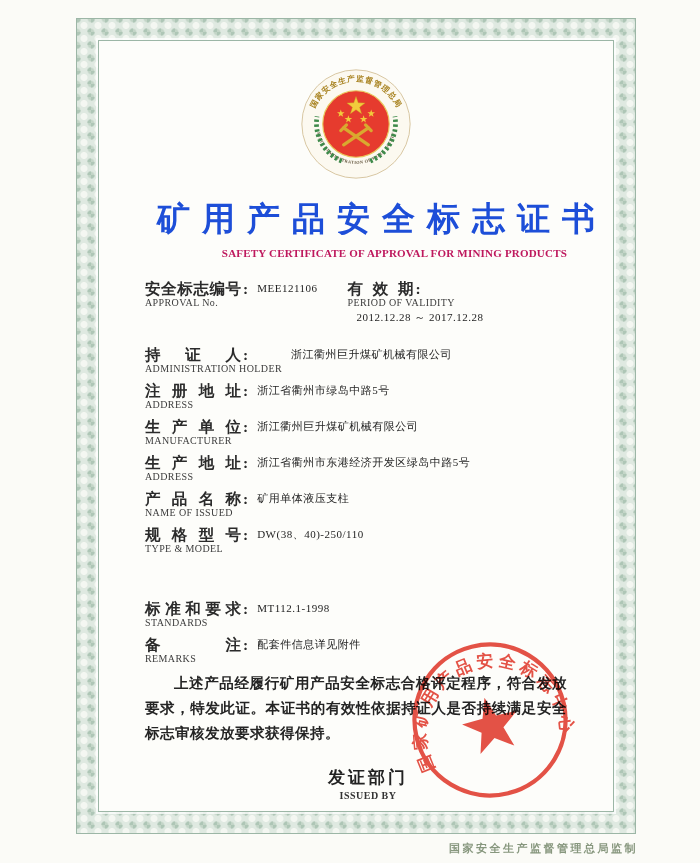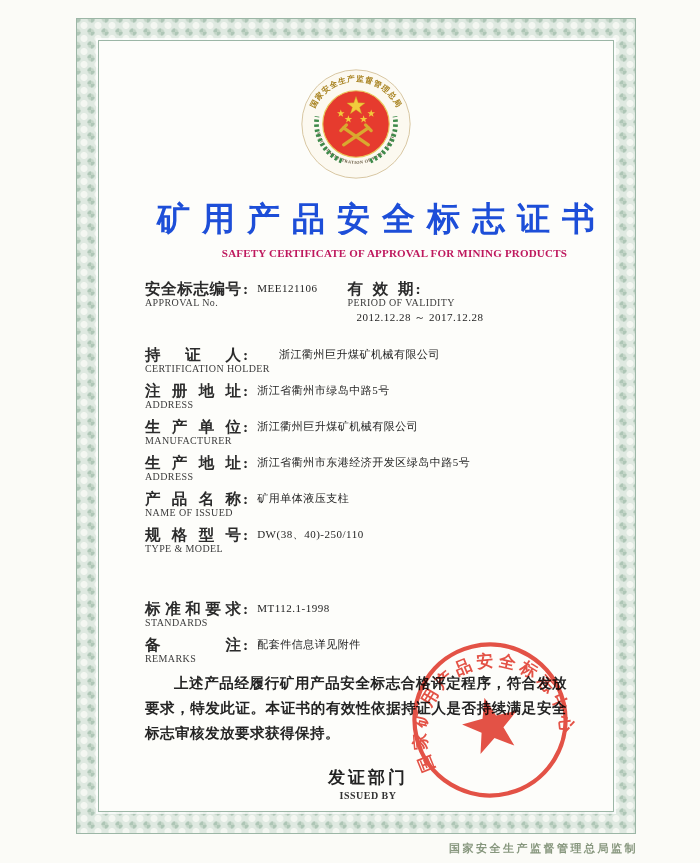"CERTIFICATION HOLDER" div.enline { text: CERTIFICATION -> ADMINISTRATION }
